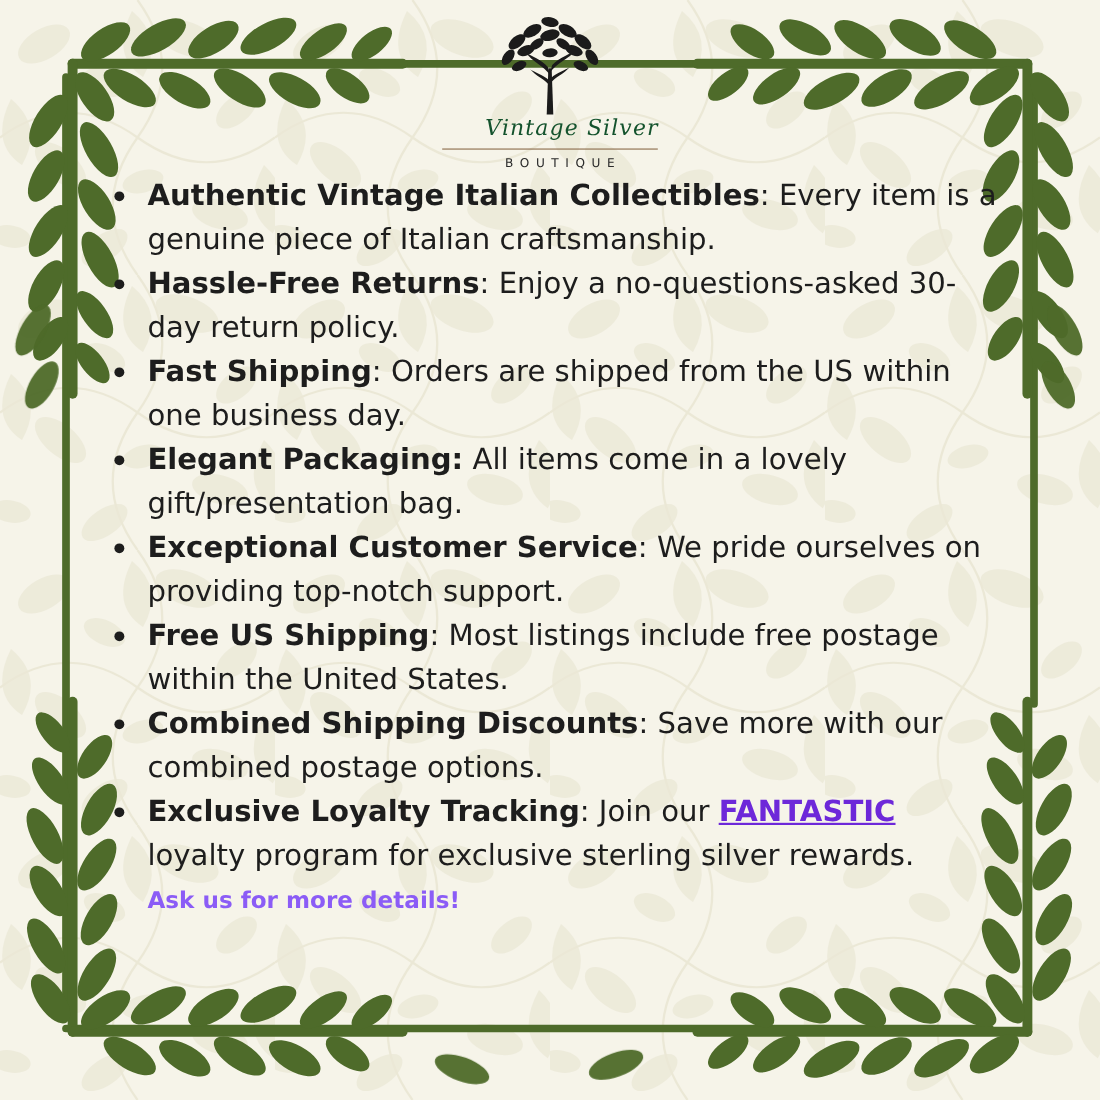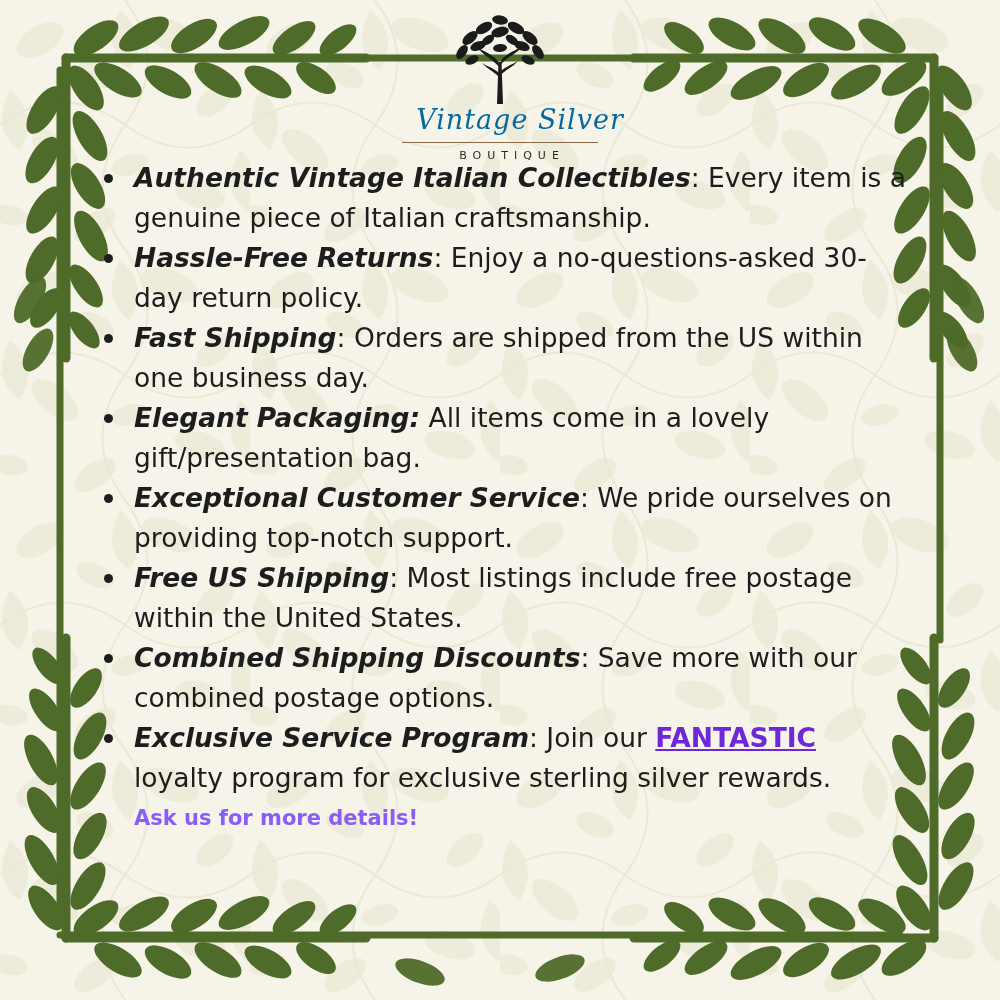"Vintage Silver" .logo-name { color: #0369a1 -> #14532d; font-size: 27px -> 20px }
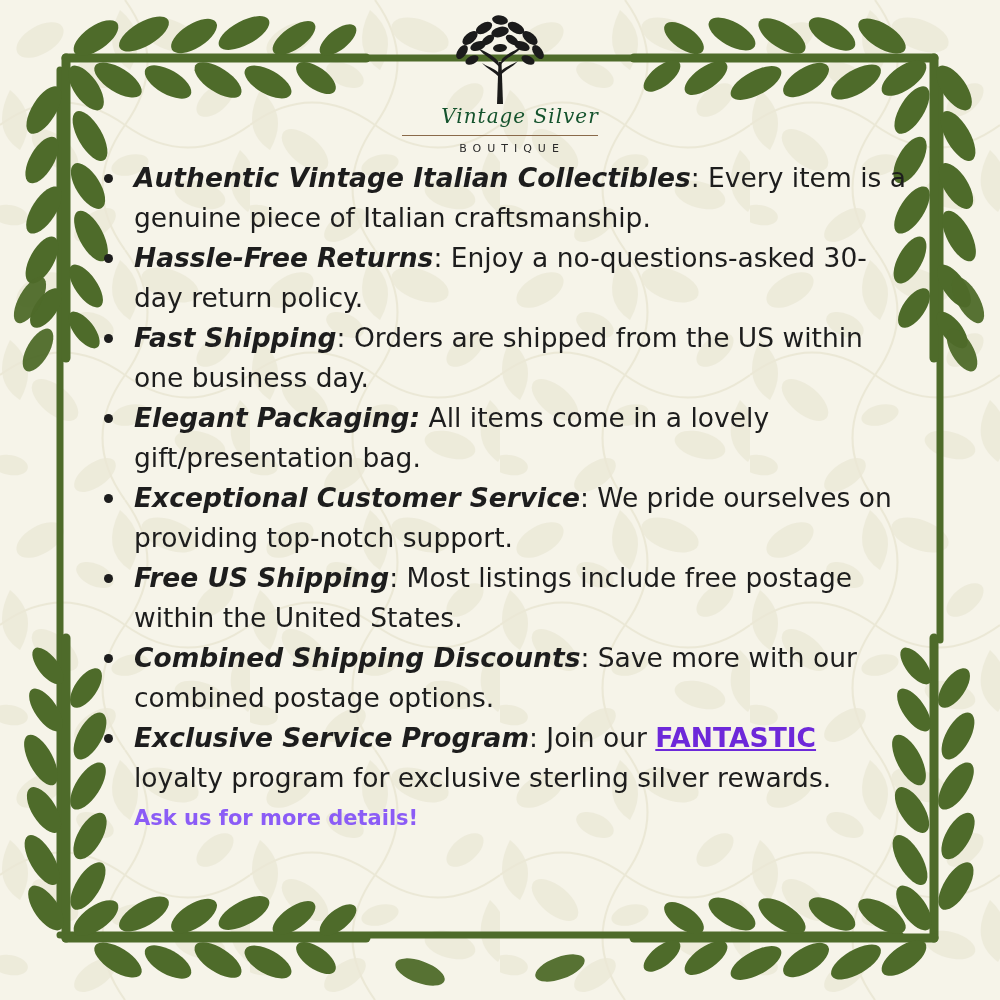"Authentic Vintage Italian Collectibles" .bl-title { font-style: italic -> none }
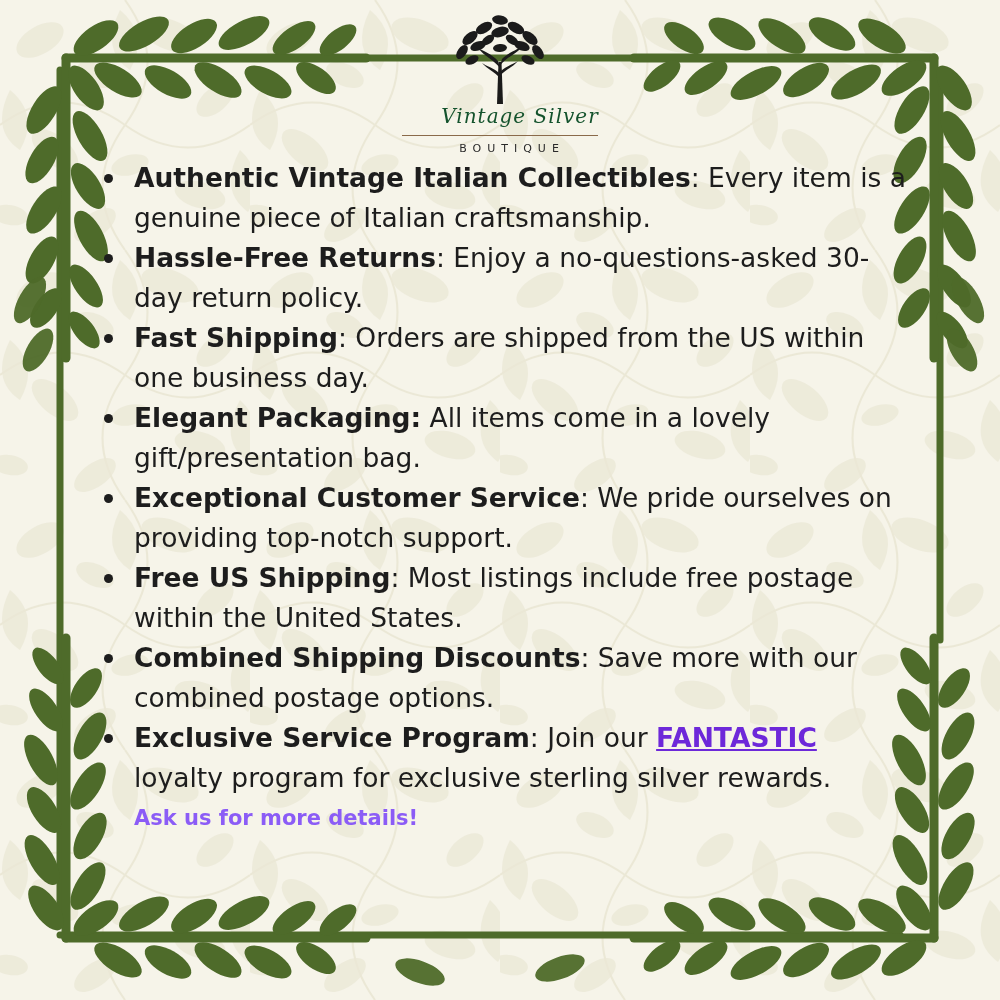"Exclusive Service Program" span.bl-title { text: Service Program -> Loyalty Tracking }
